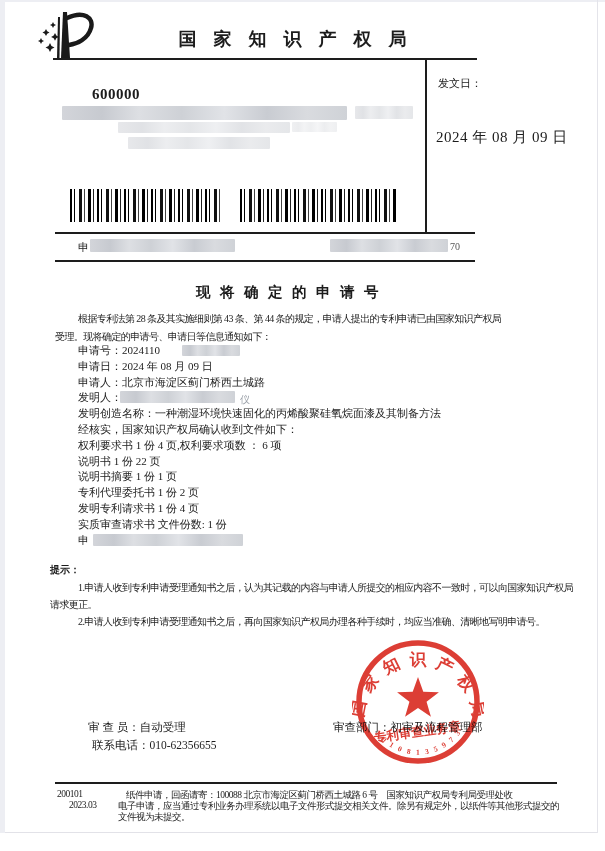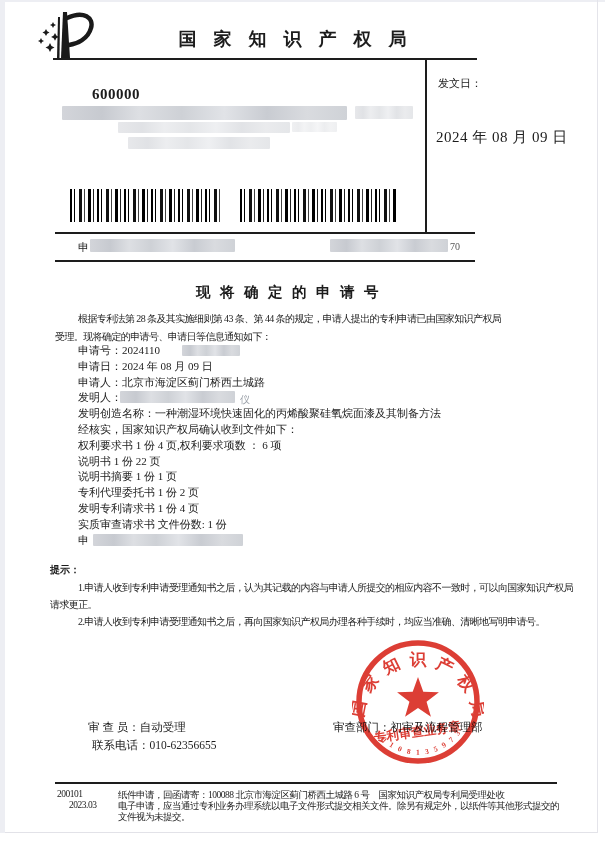"纸件申请，回函请寄：100088 北京市海淀区蓟门桥西土城路 6 号" div.foot { left: 118px -> 126px }
